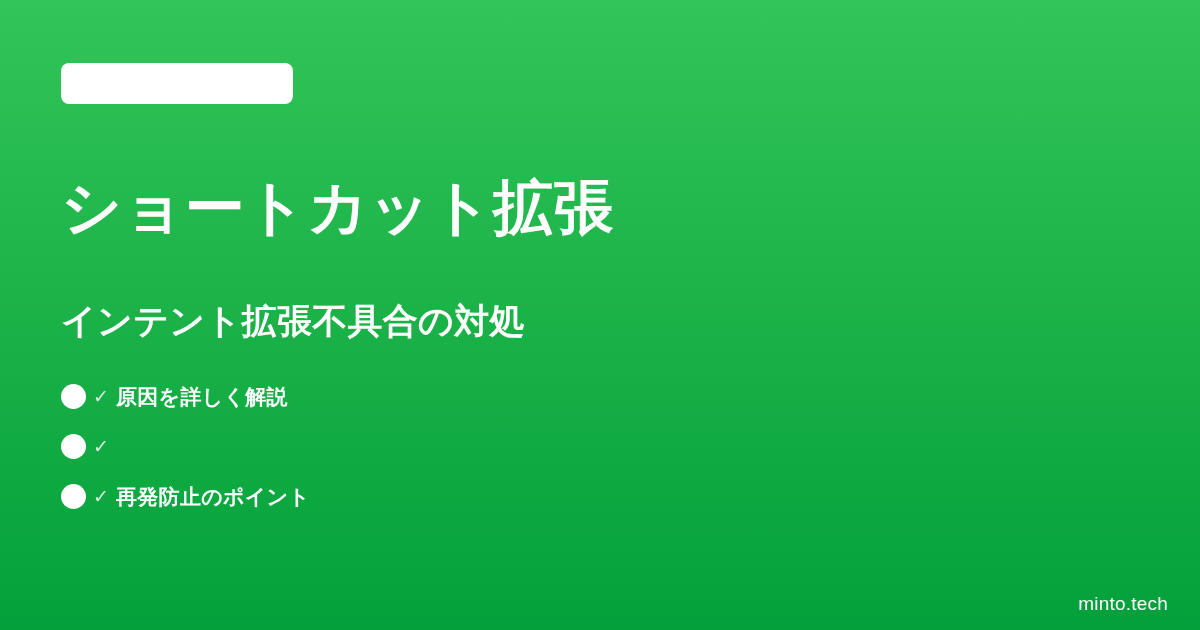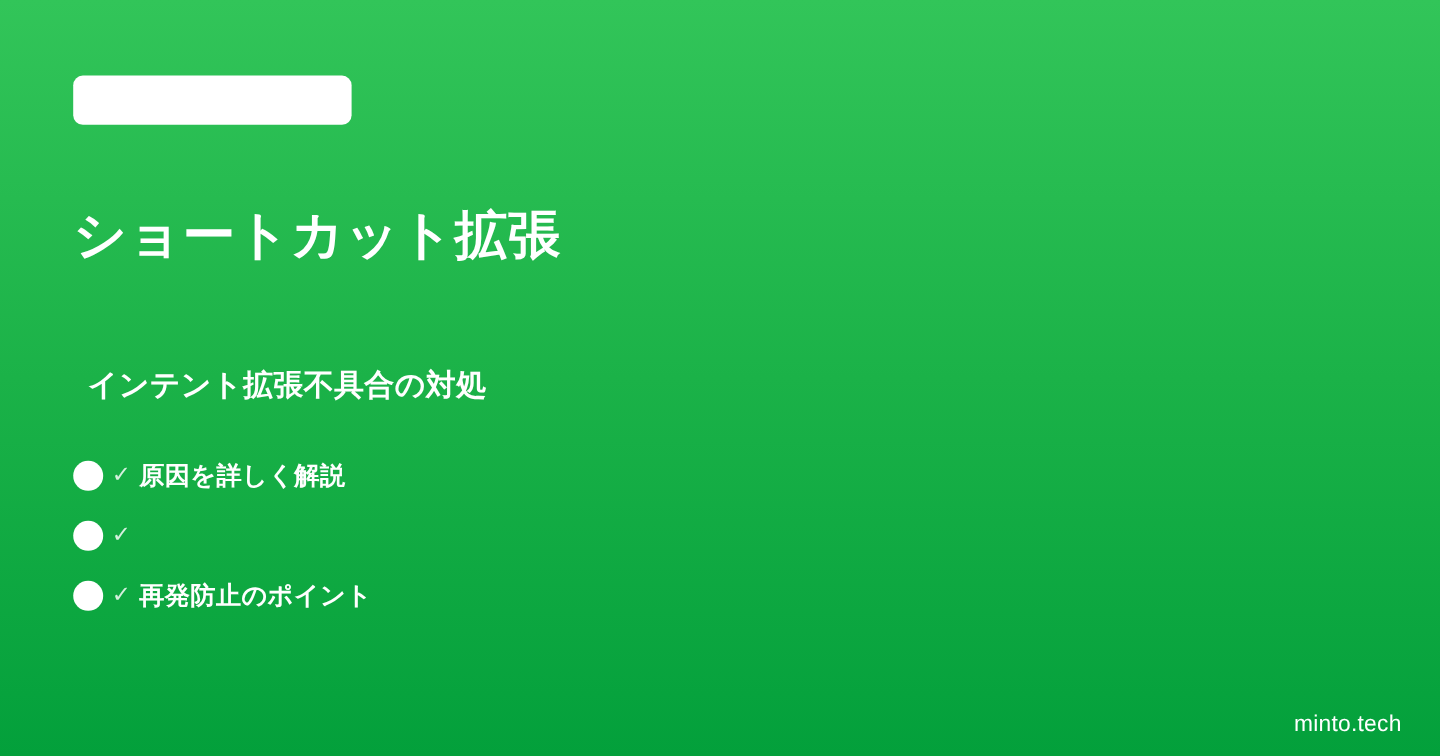"ショートカット拡張" .title { font-size: 44px -> 60px }
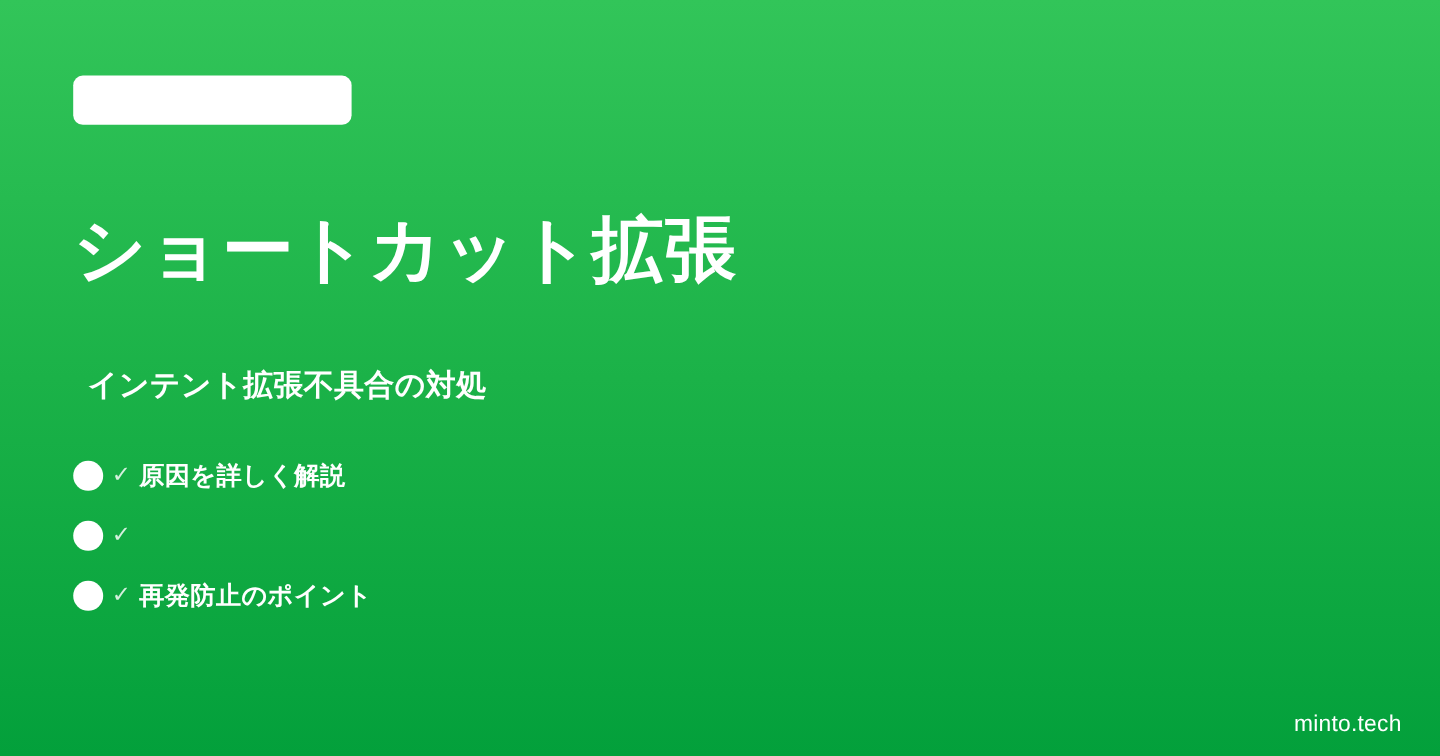"インテント拡張不具合の対処" .subtitle { font-size: 25px -> 35px; left: 73px -> 61px }
